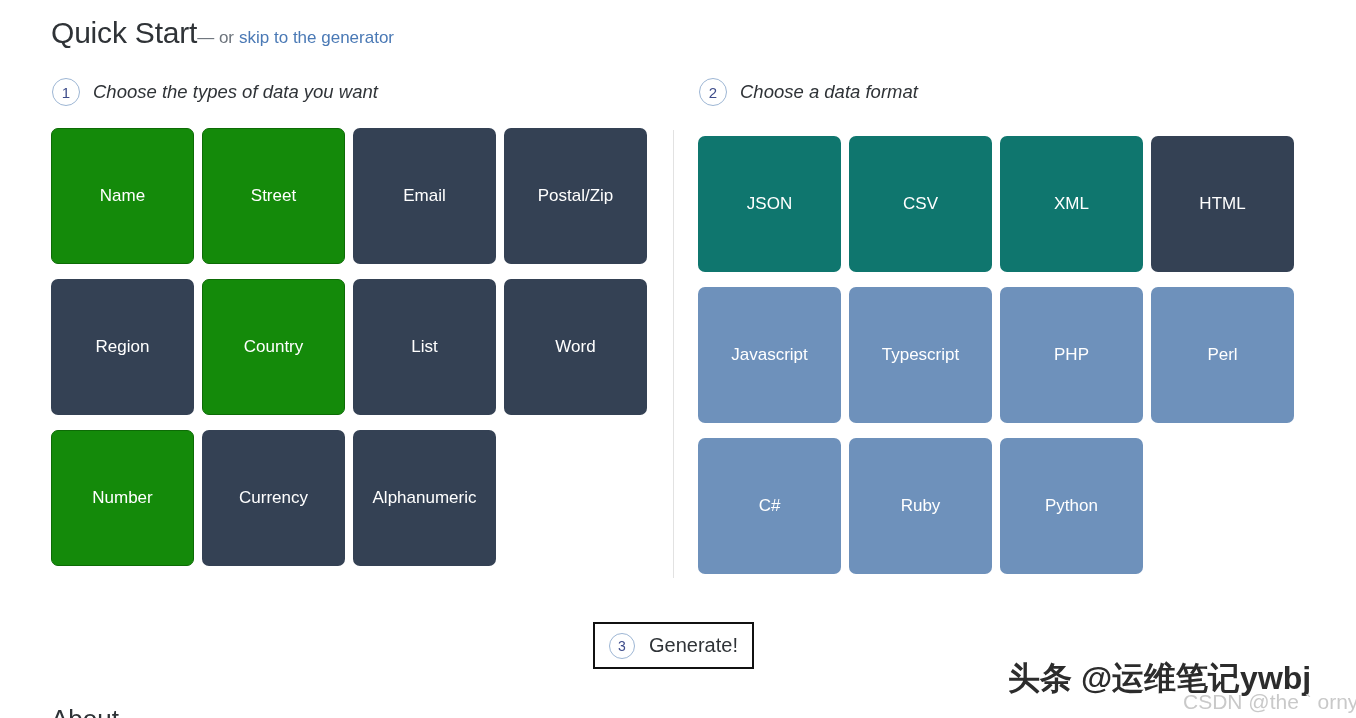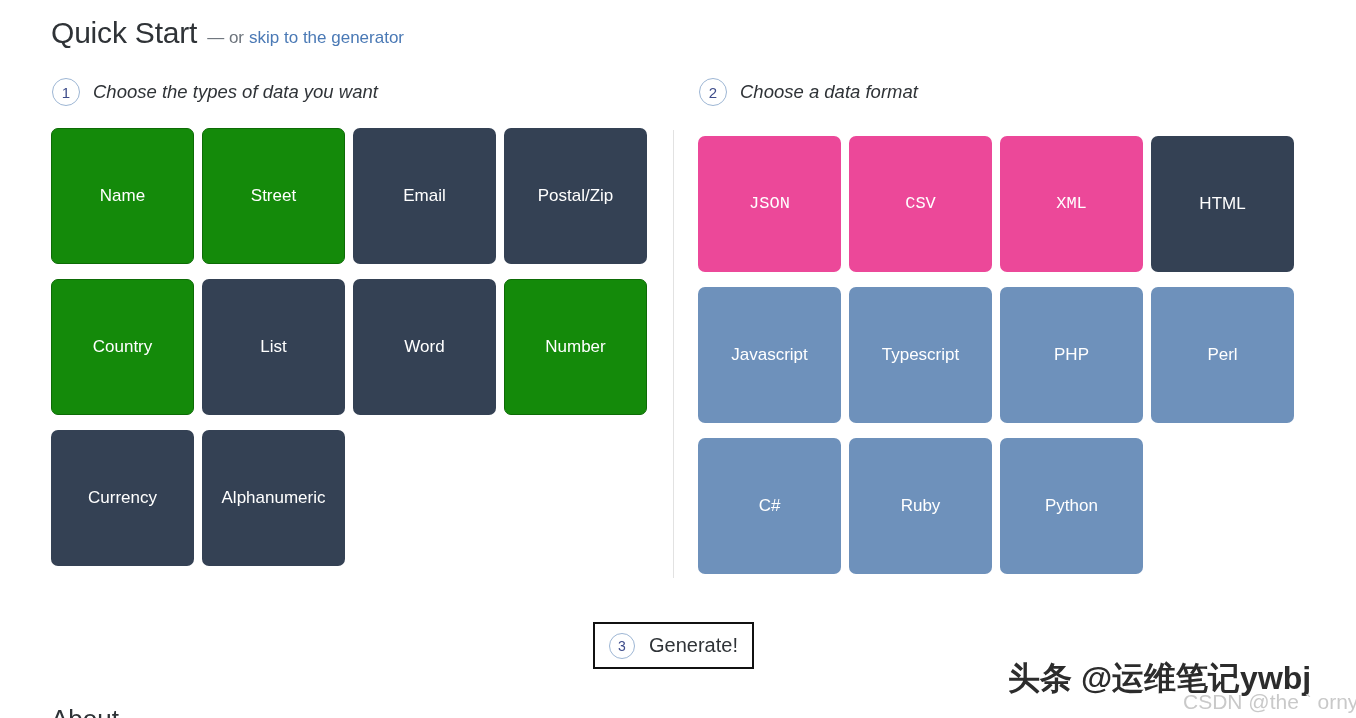"— or" .title-dash { margin-left: 10px -> none }
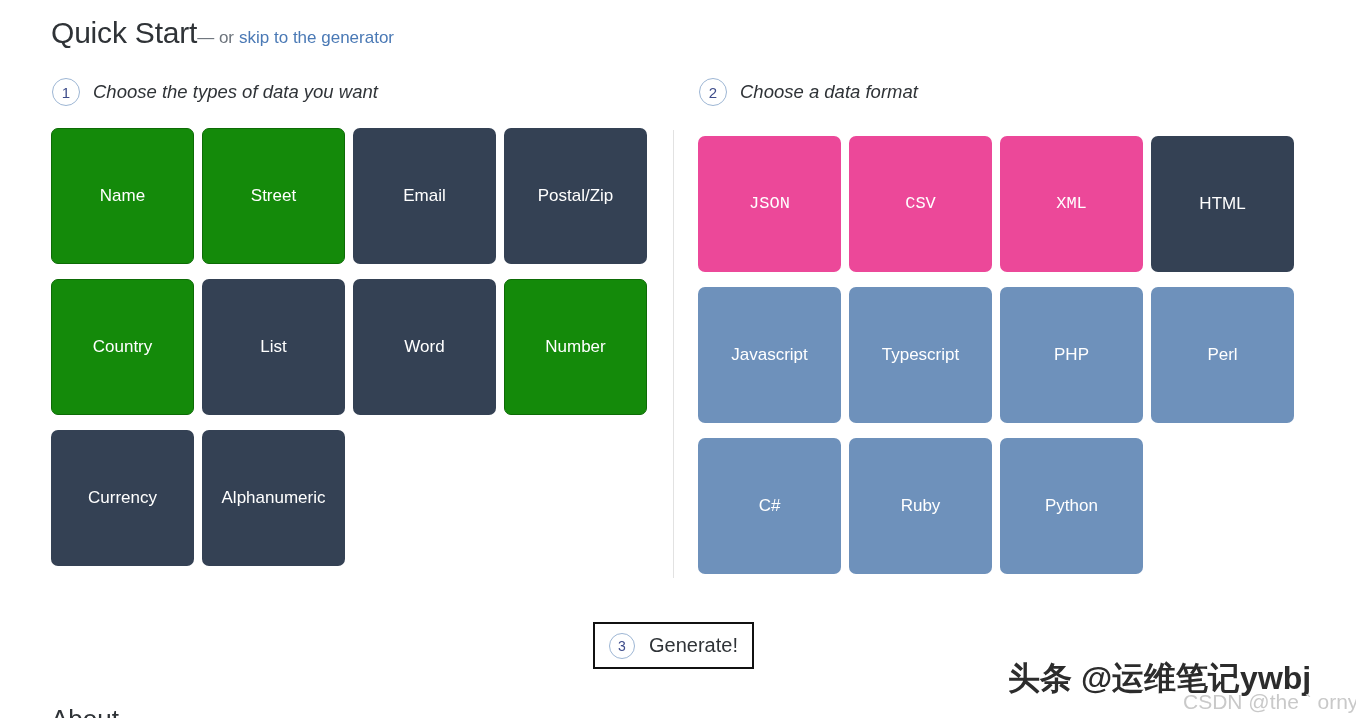"JSON" .tile.mid { background: #ec4899 -> #0f766e; font-family: Liberation Mono, monospace -> none }
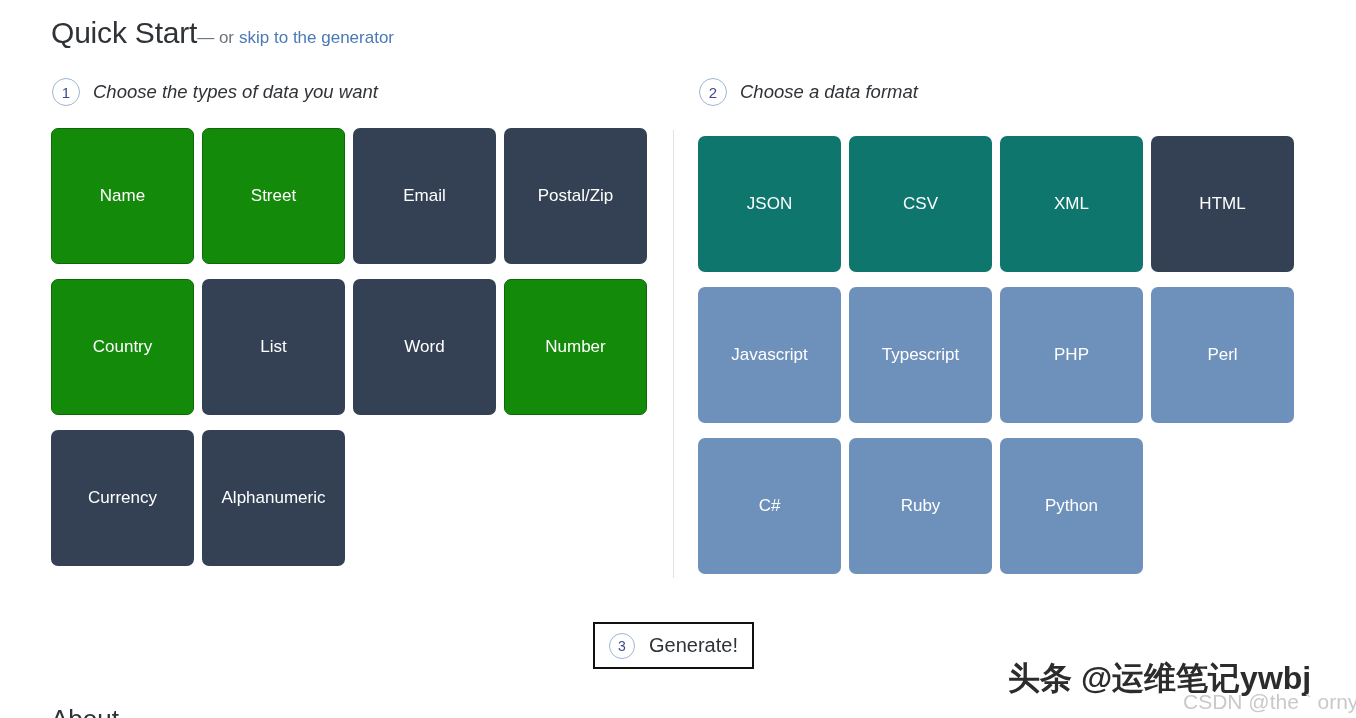"Region" div.tile { html: none -> <div>Region</div> }
